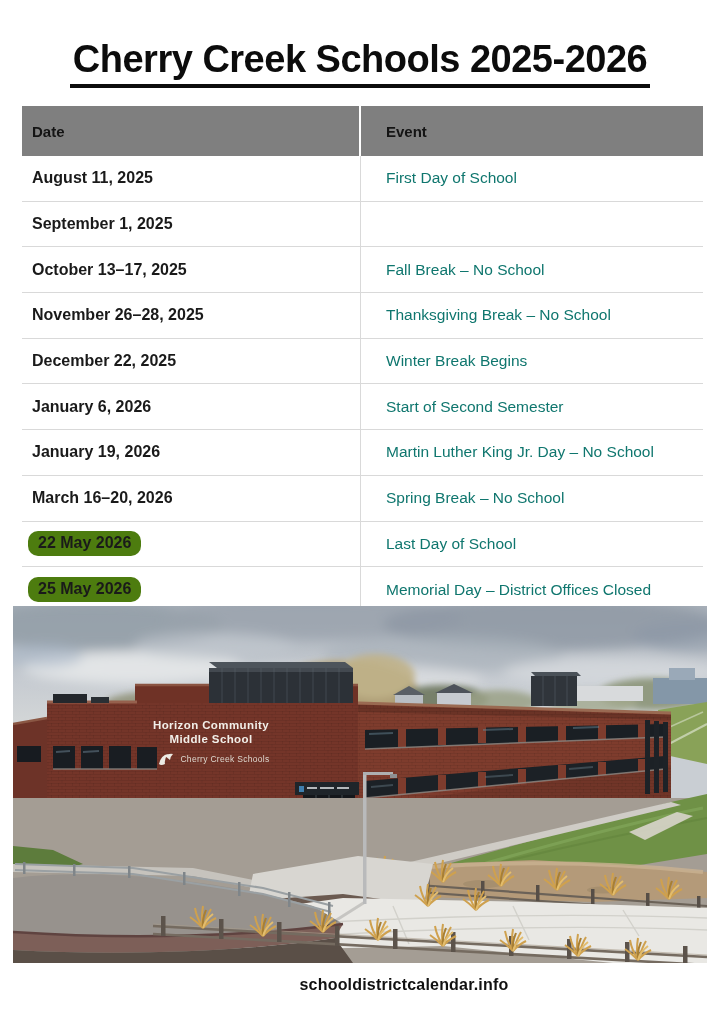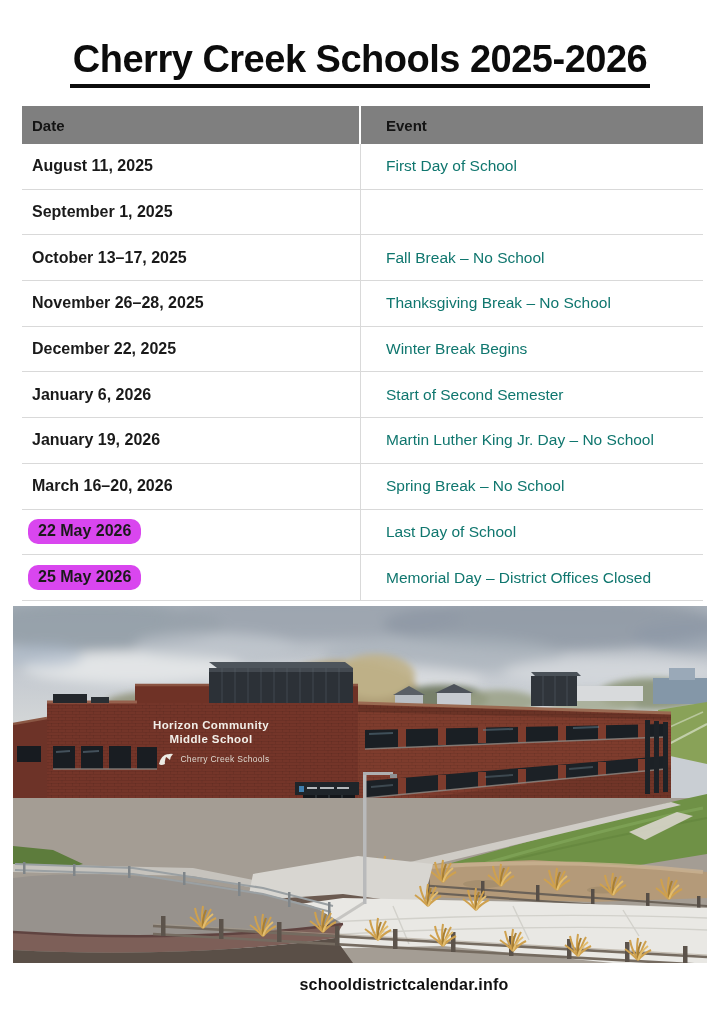"Date" .thead { height: 38px -> 50px }
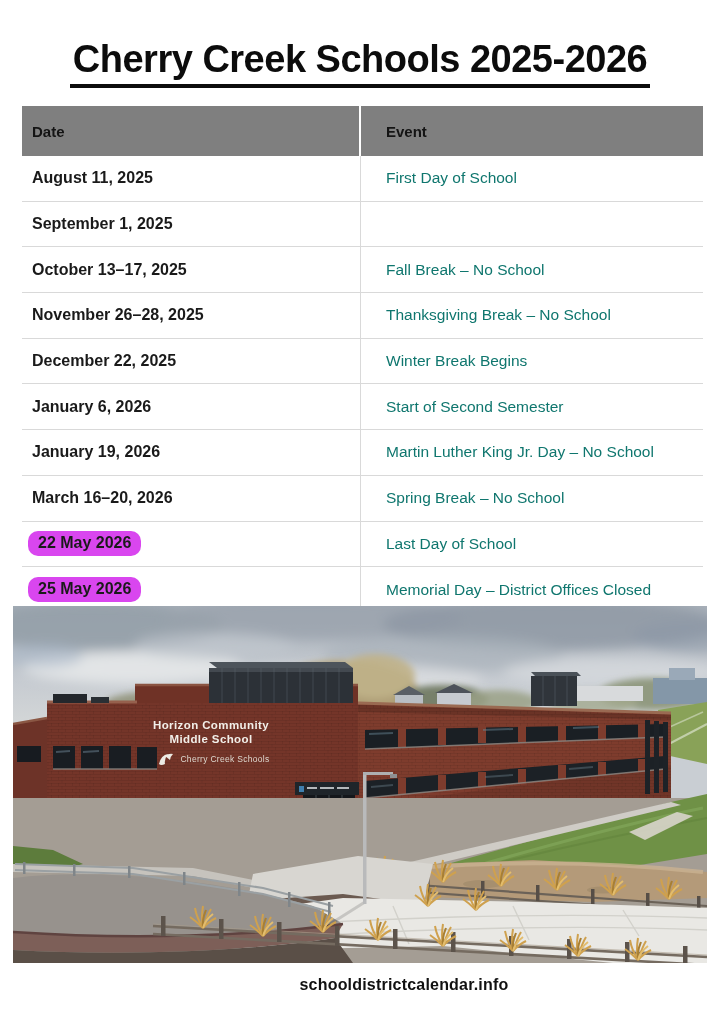"22 May 2026" .hl { background: #d946ef -> #4d7c0f }
